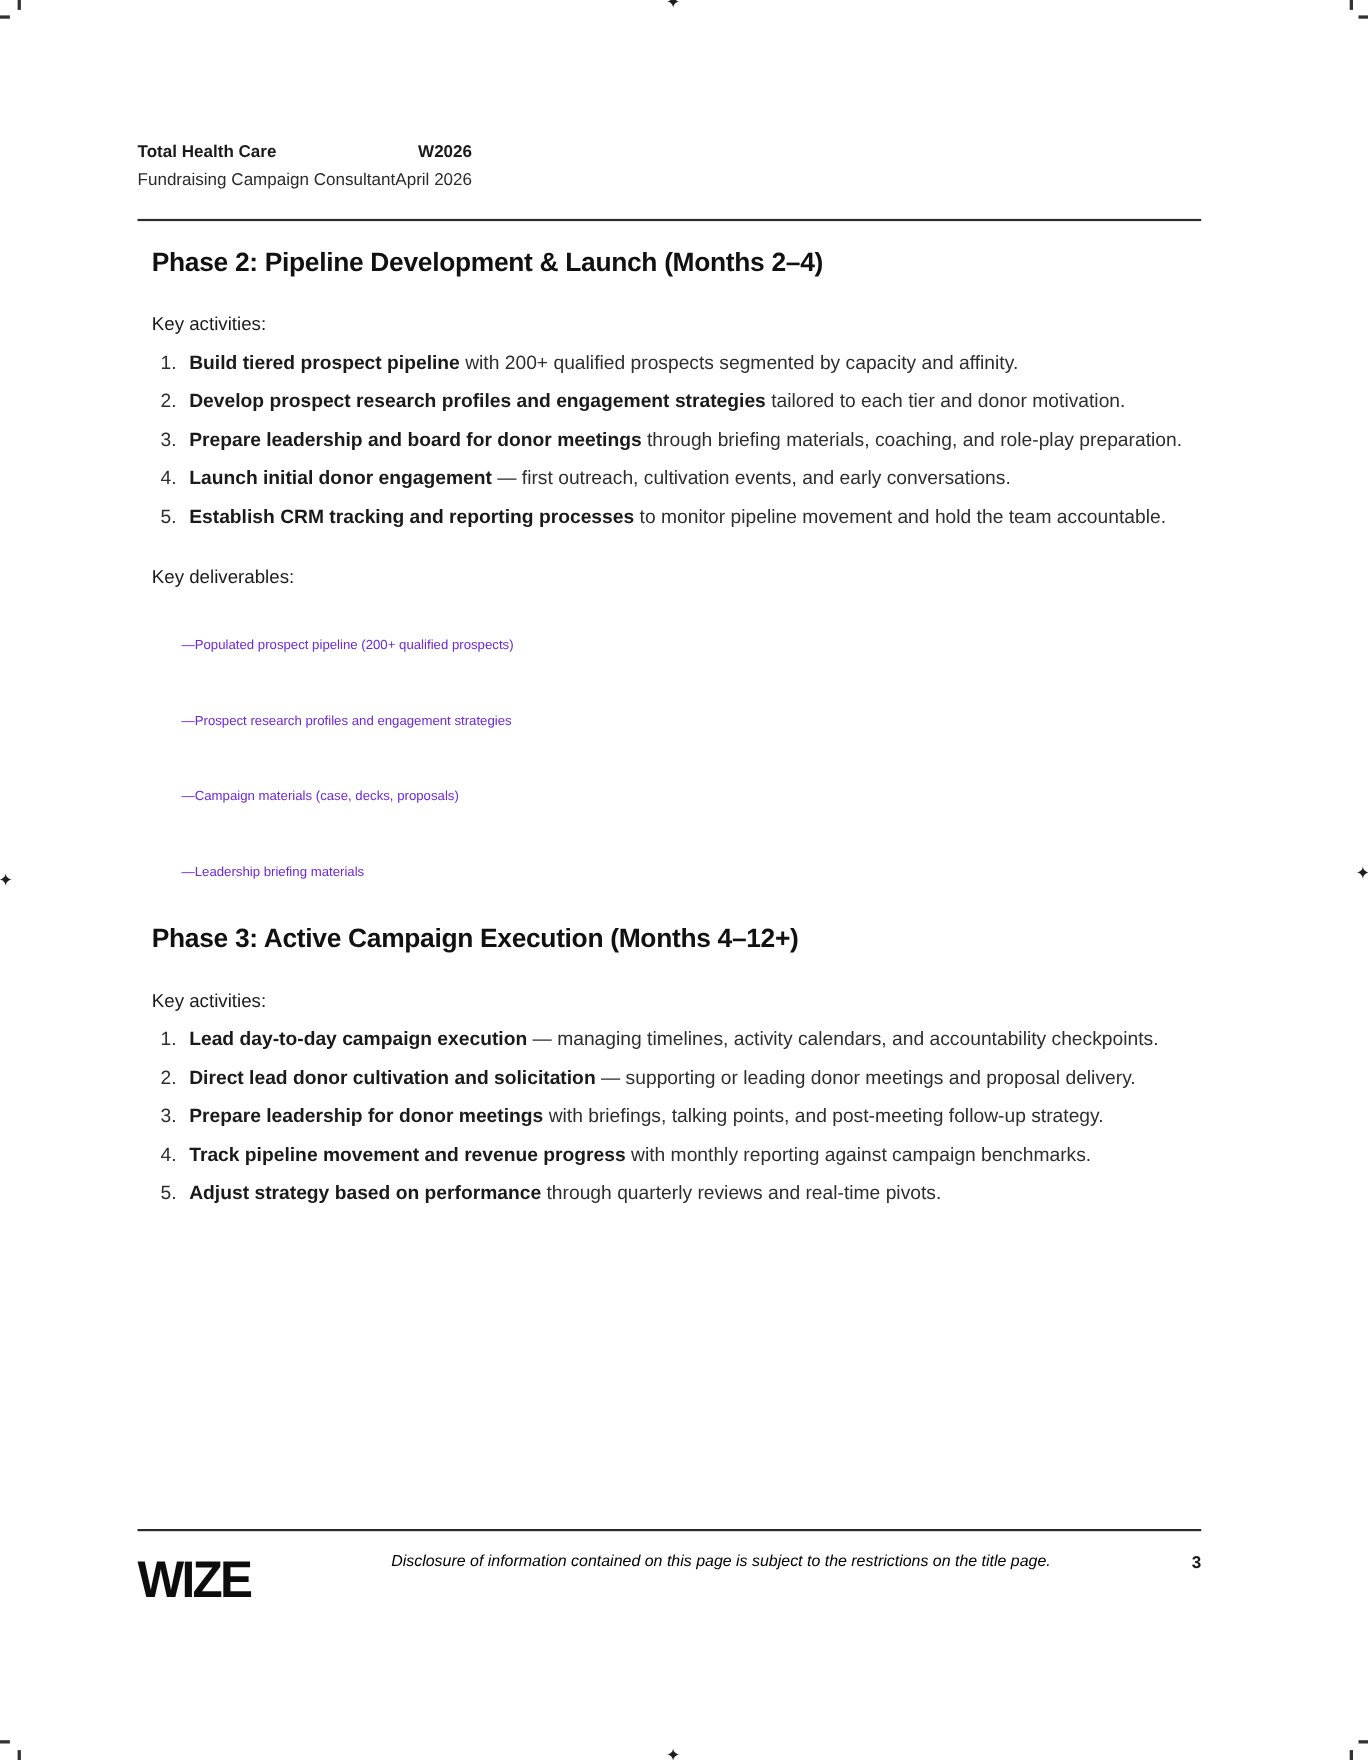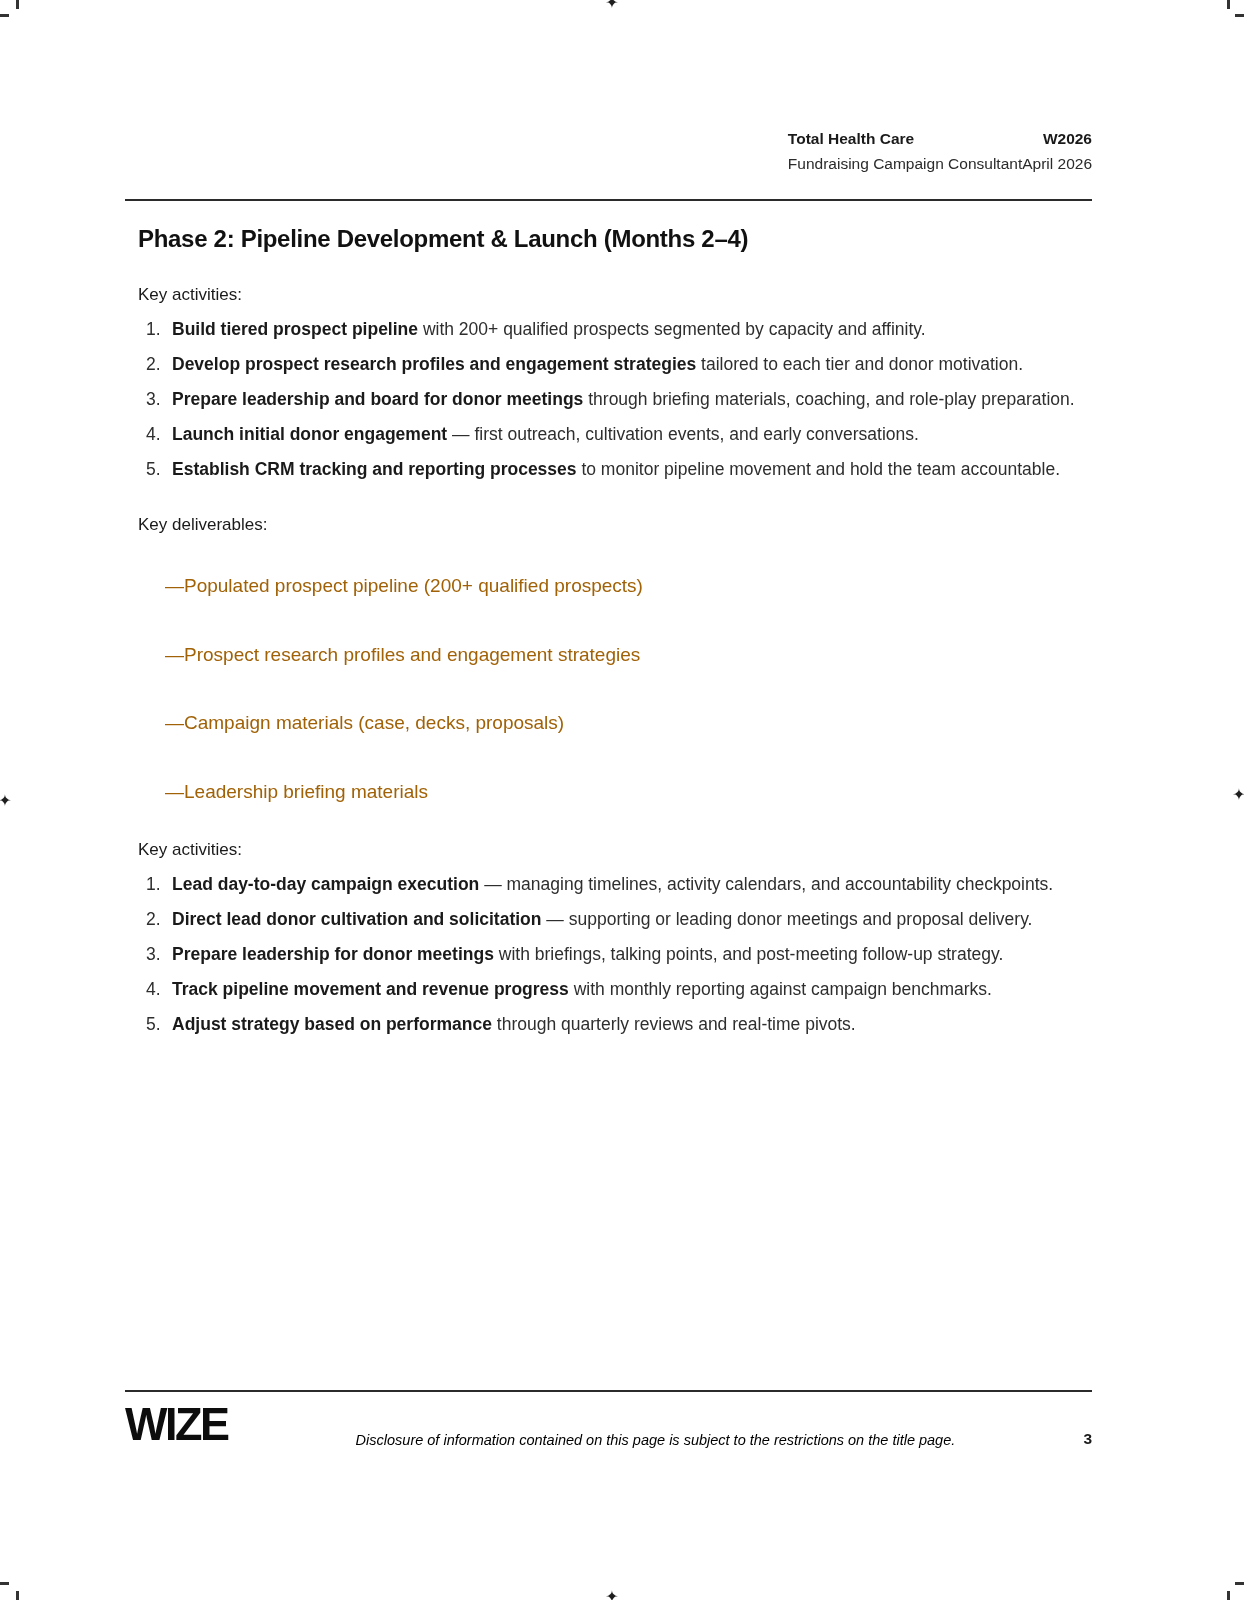"Total Health Care" .header-row { justify-content: flex-end -> flex-start }
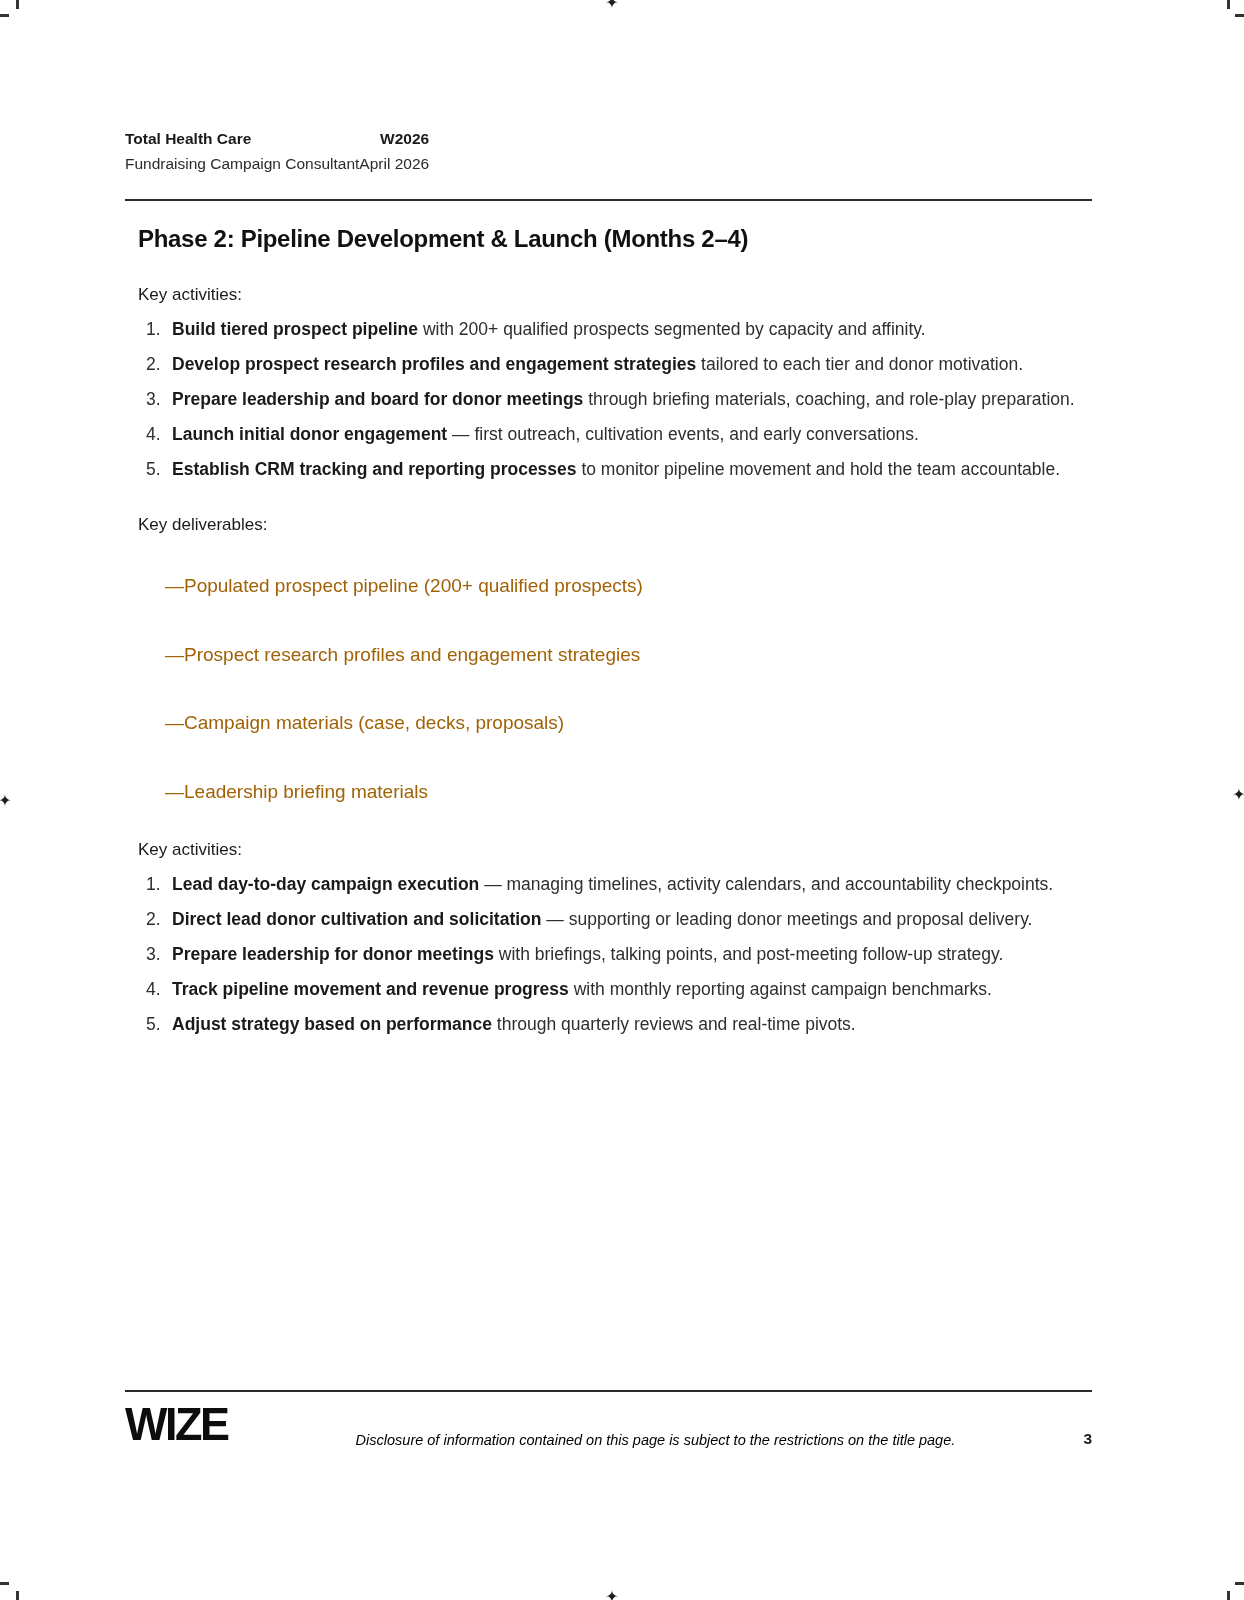"—Populated prospect pipeline (200+" .deliverables .d-item { color: #a16207 -> #6d28d9; font-size: 19px -> 12px }
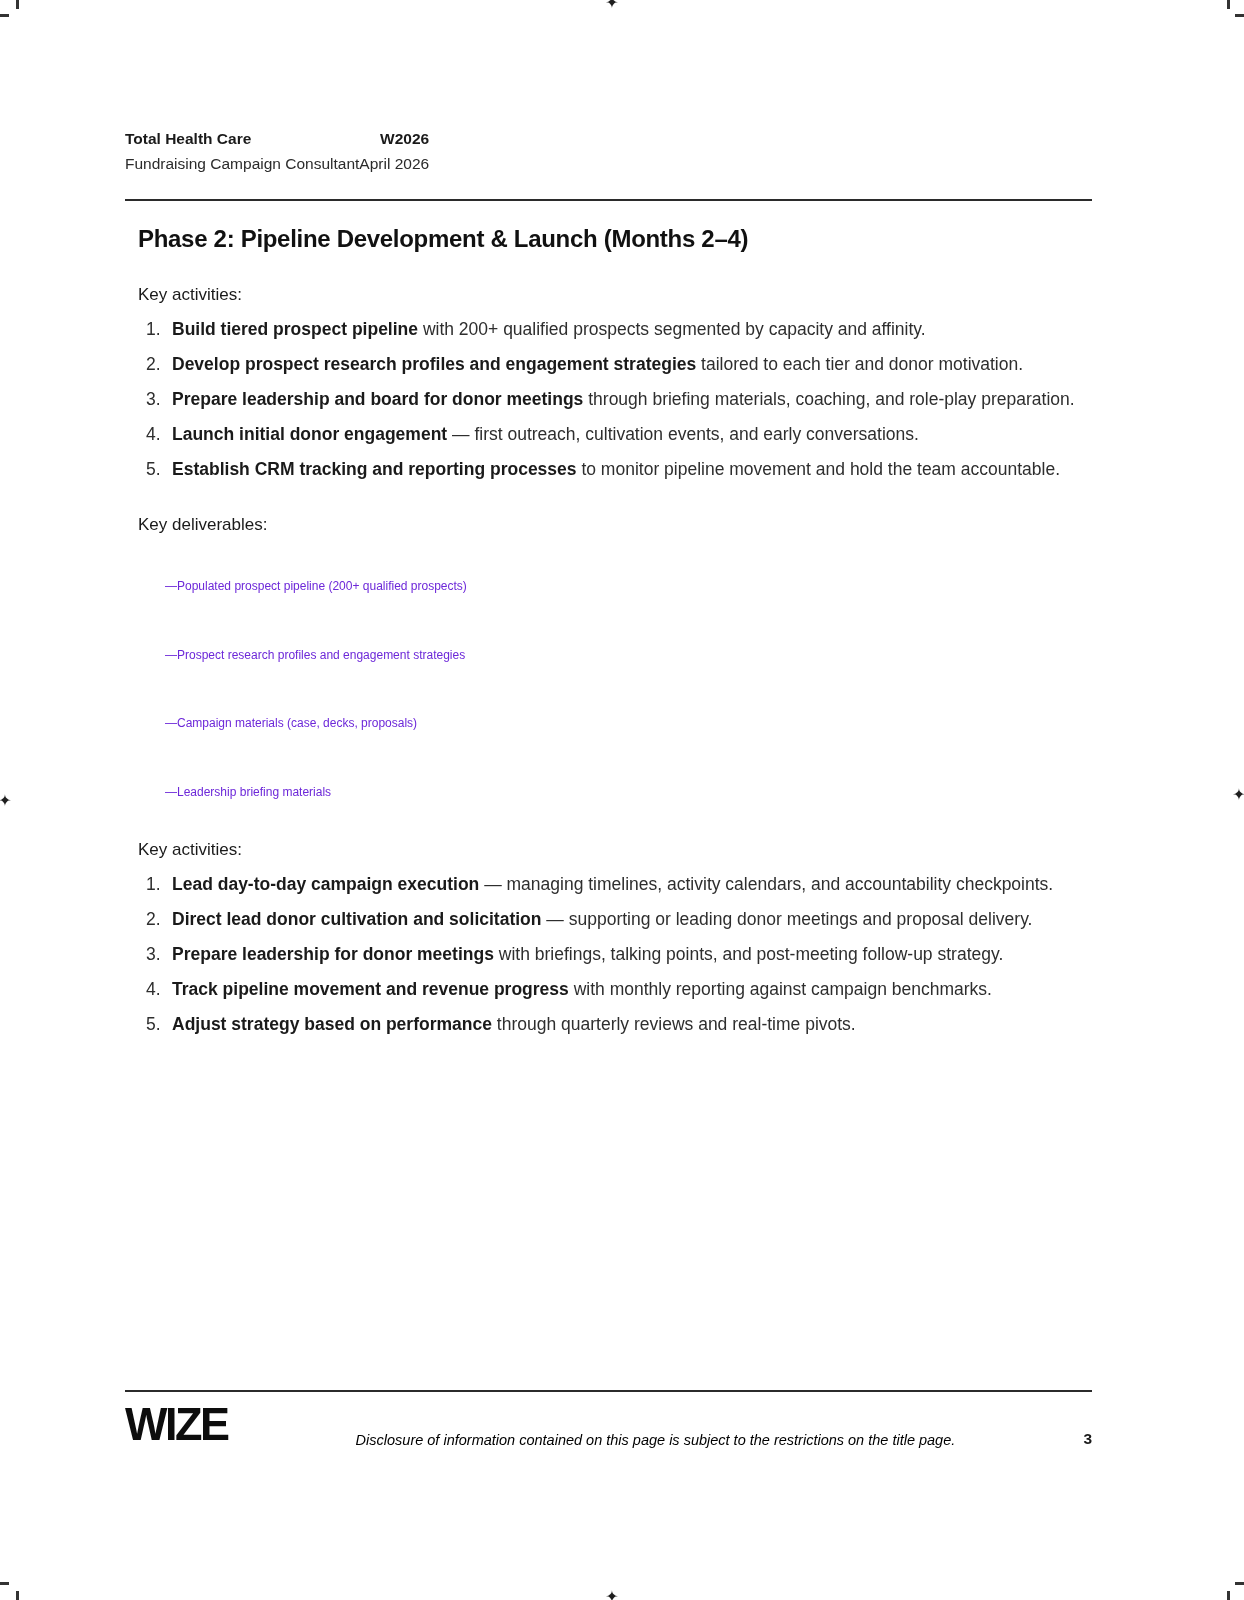"Phase 3: Active Campaign Execution" h2.phase { html: none -> <h2>Phase 3: Active Campaign Execution (Months 4–12+)</h2> }
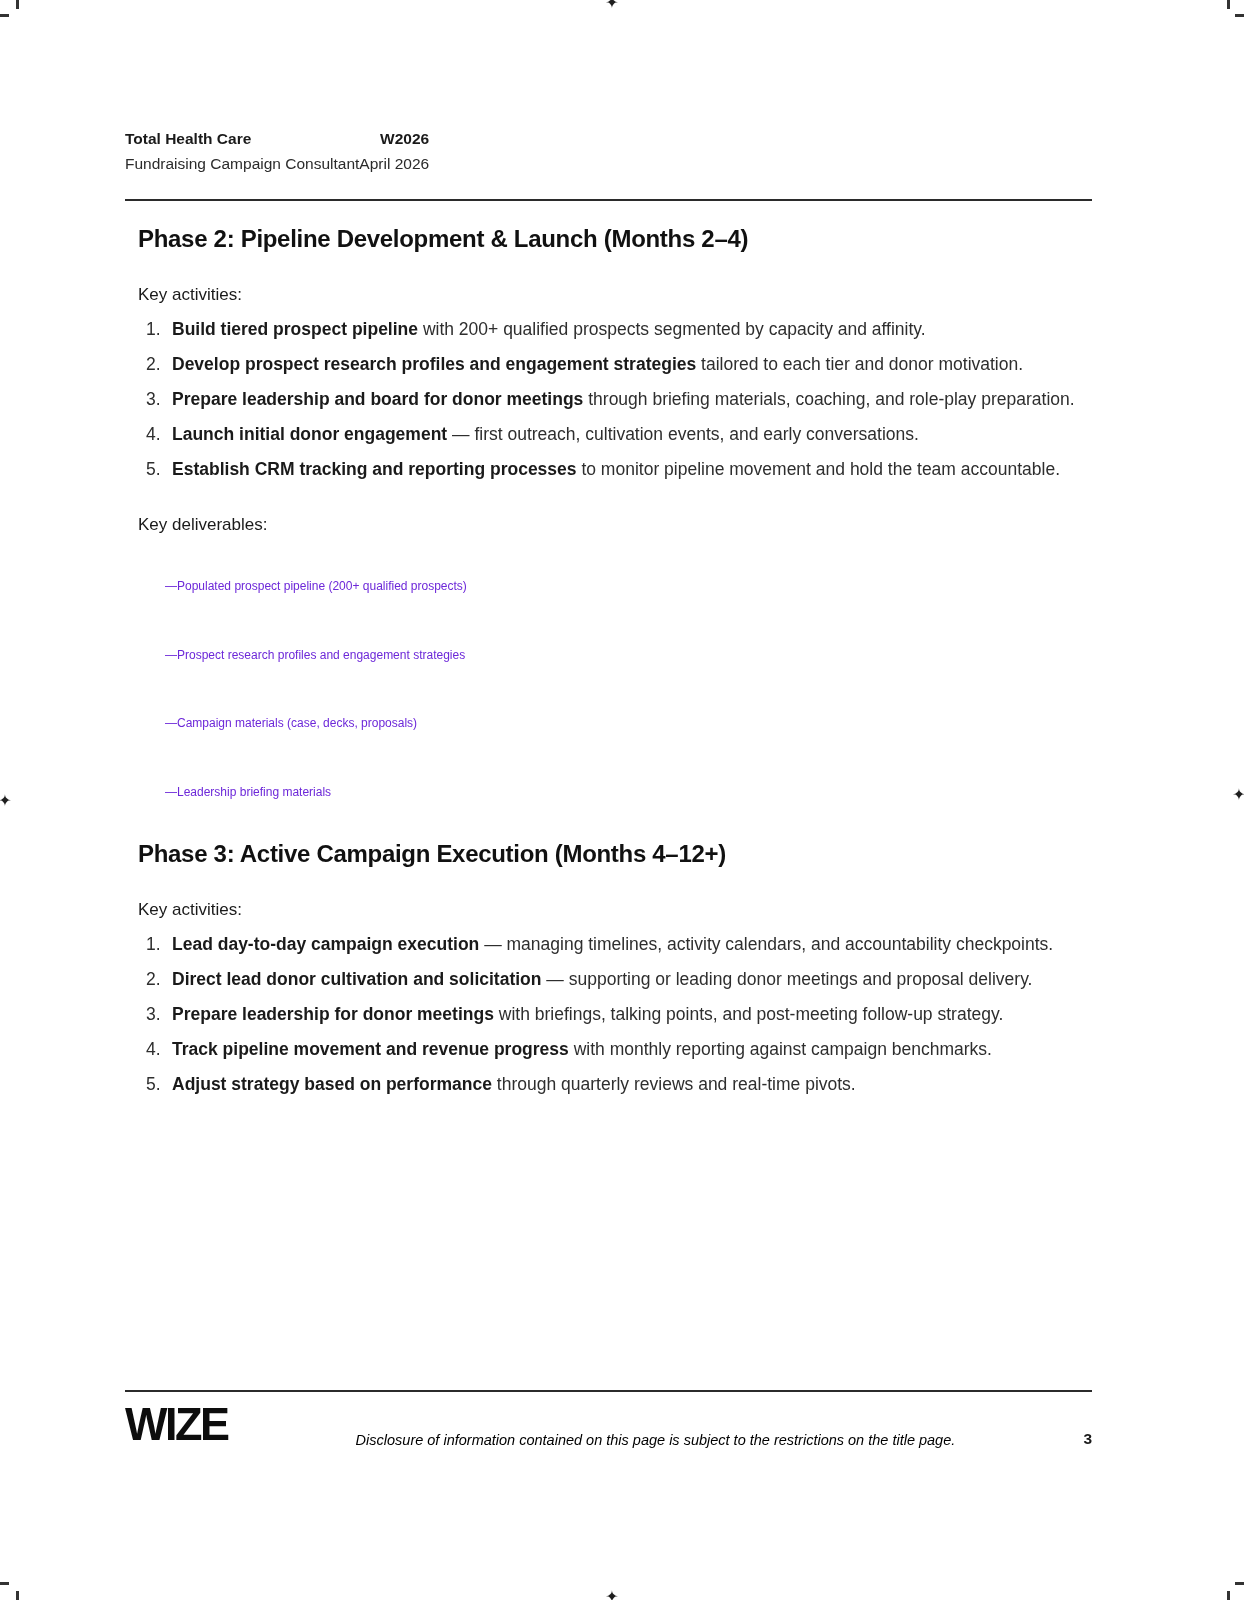"WIZE" .footer-row { align-items: flex-end -> flex-start; margin-top: 8px -> 20px }
